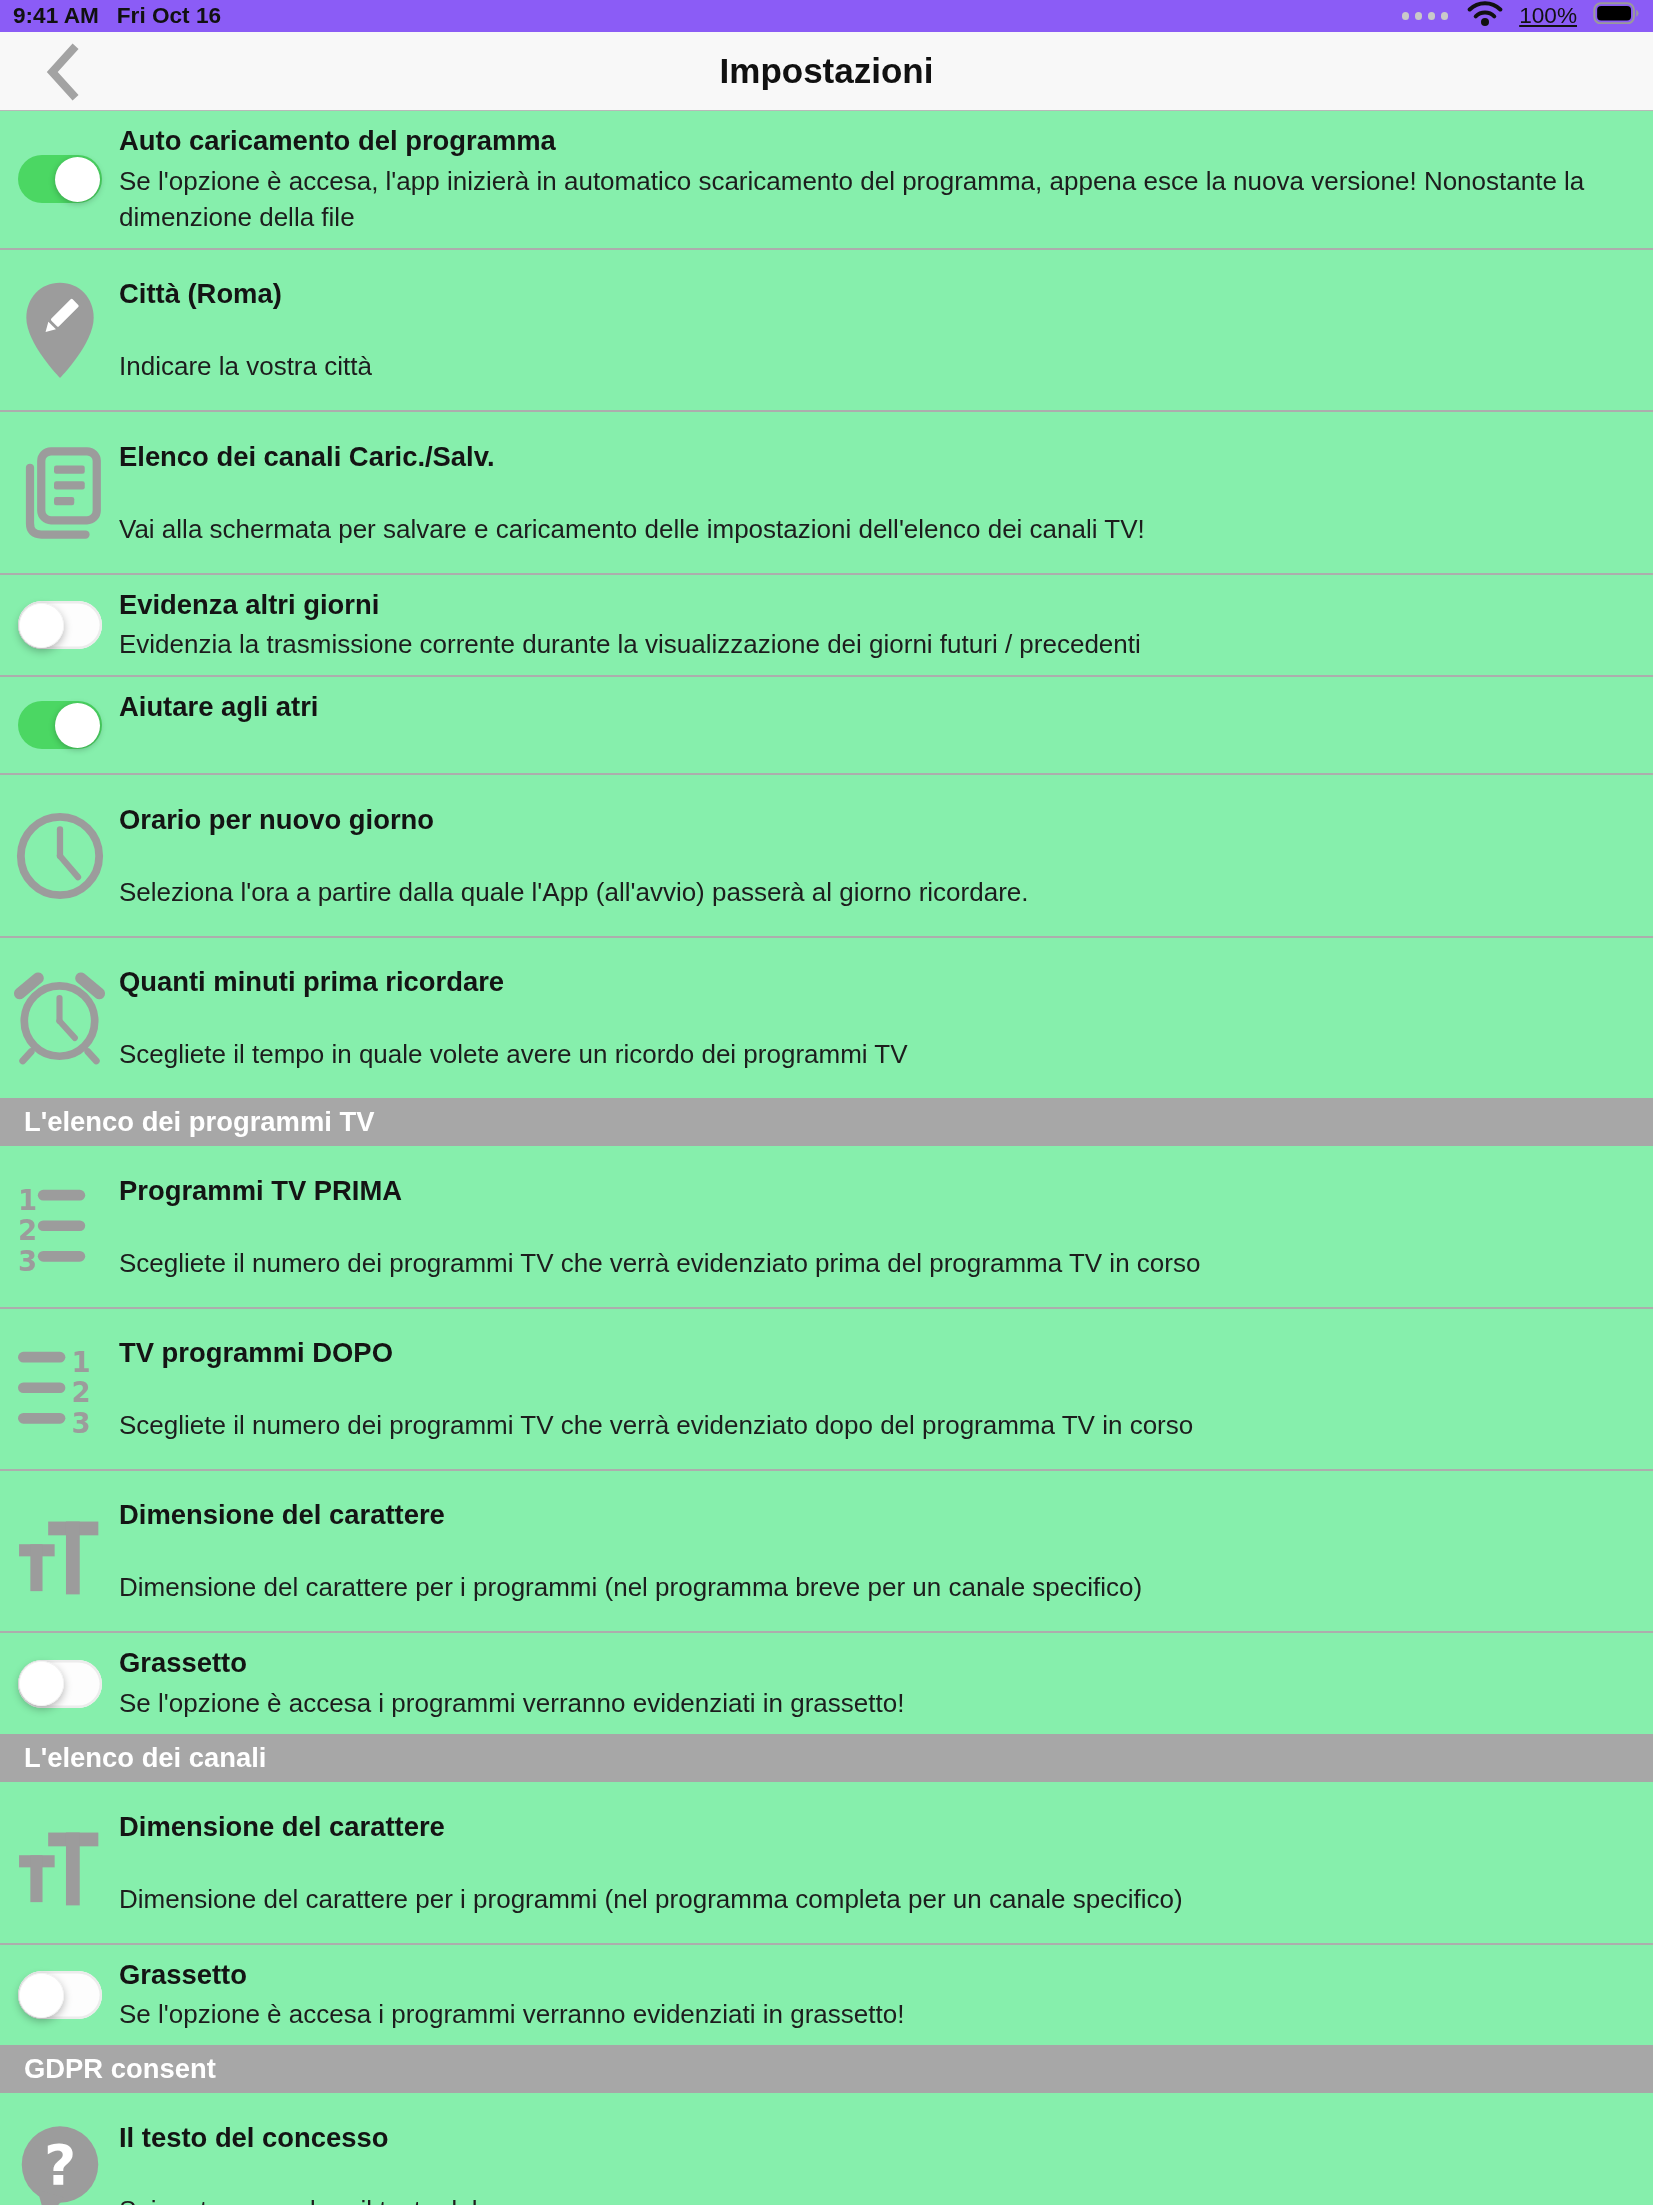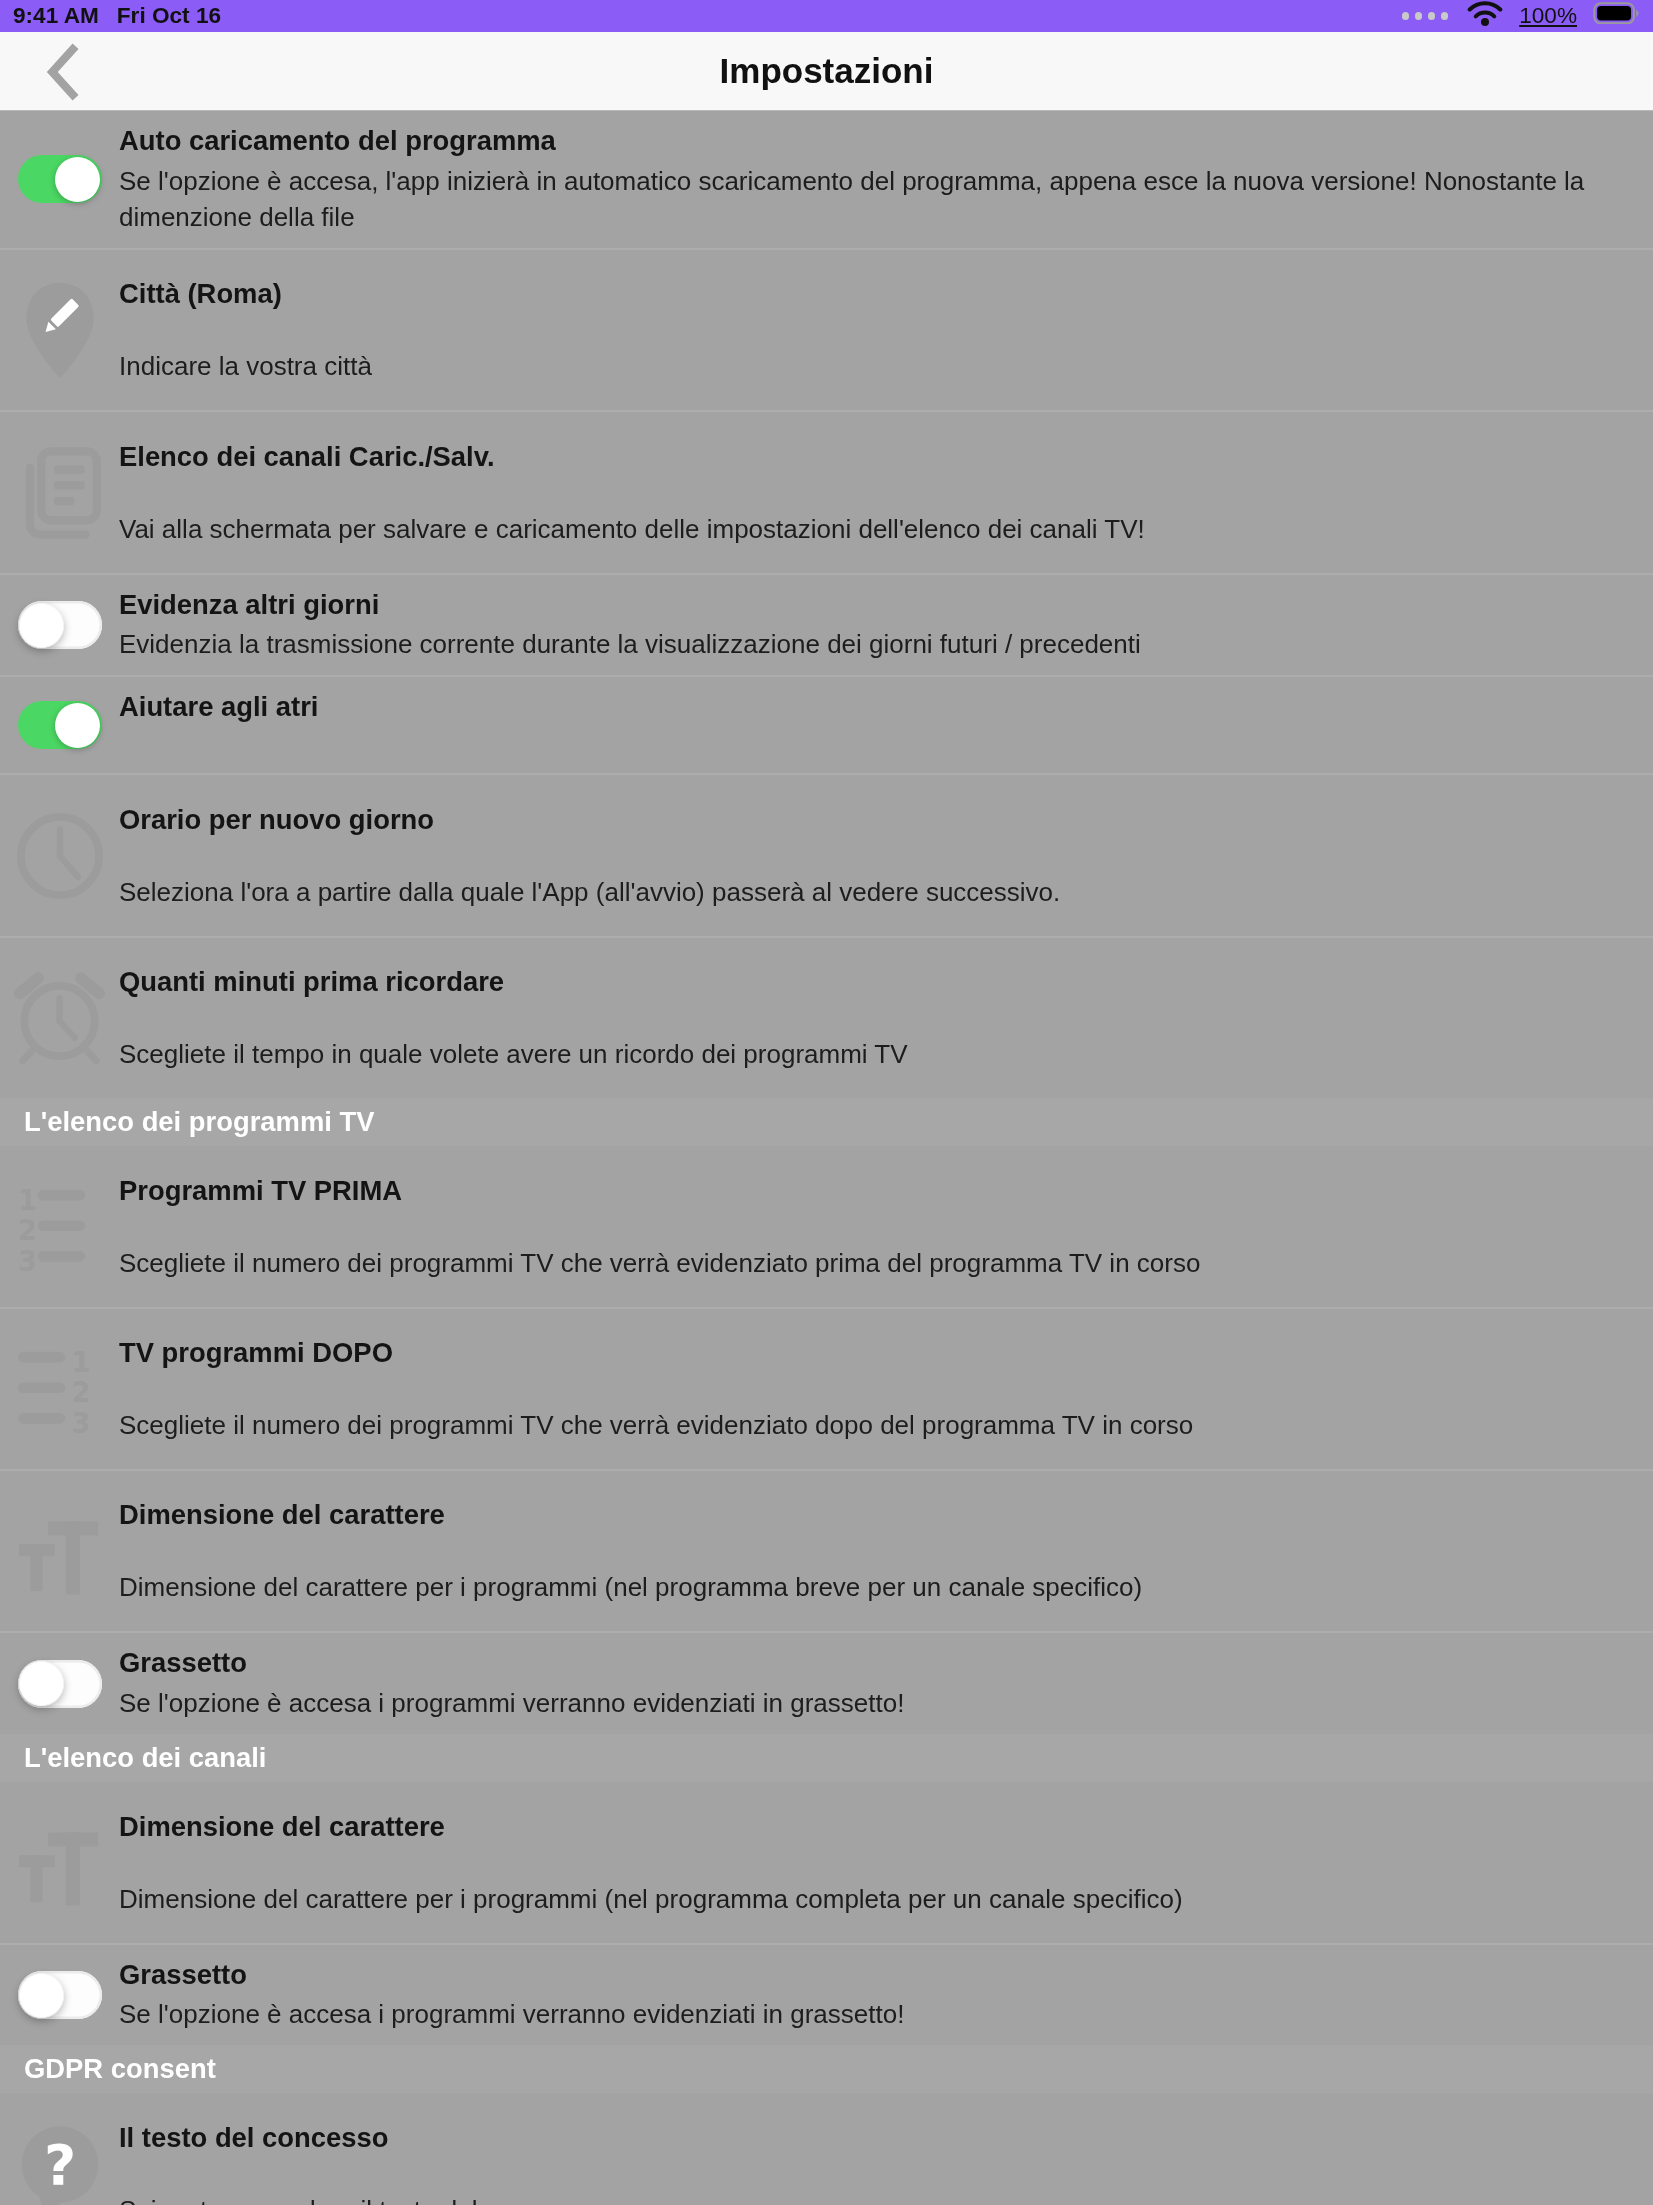"Auto caricamento del programma" .row { background: #a3a3a3 -> #86efac }
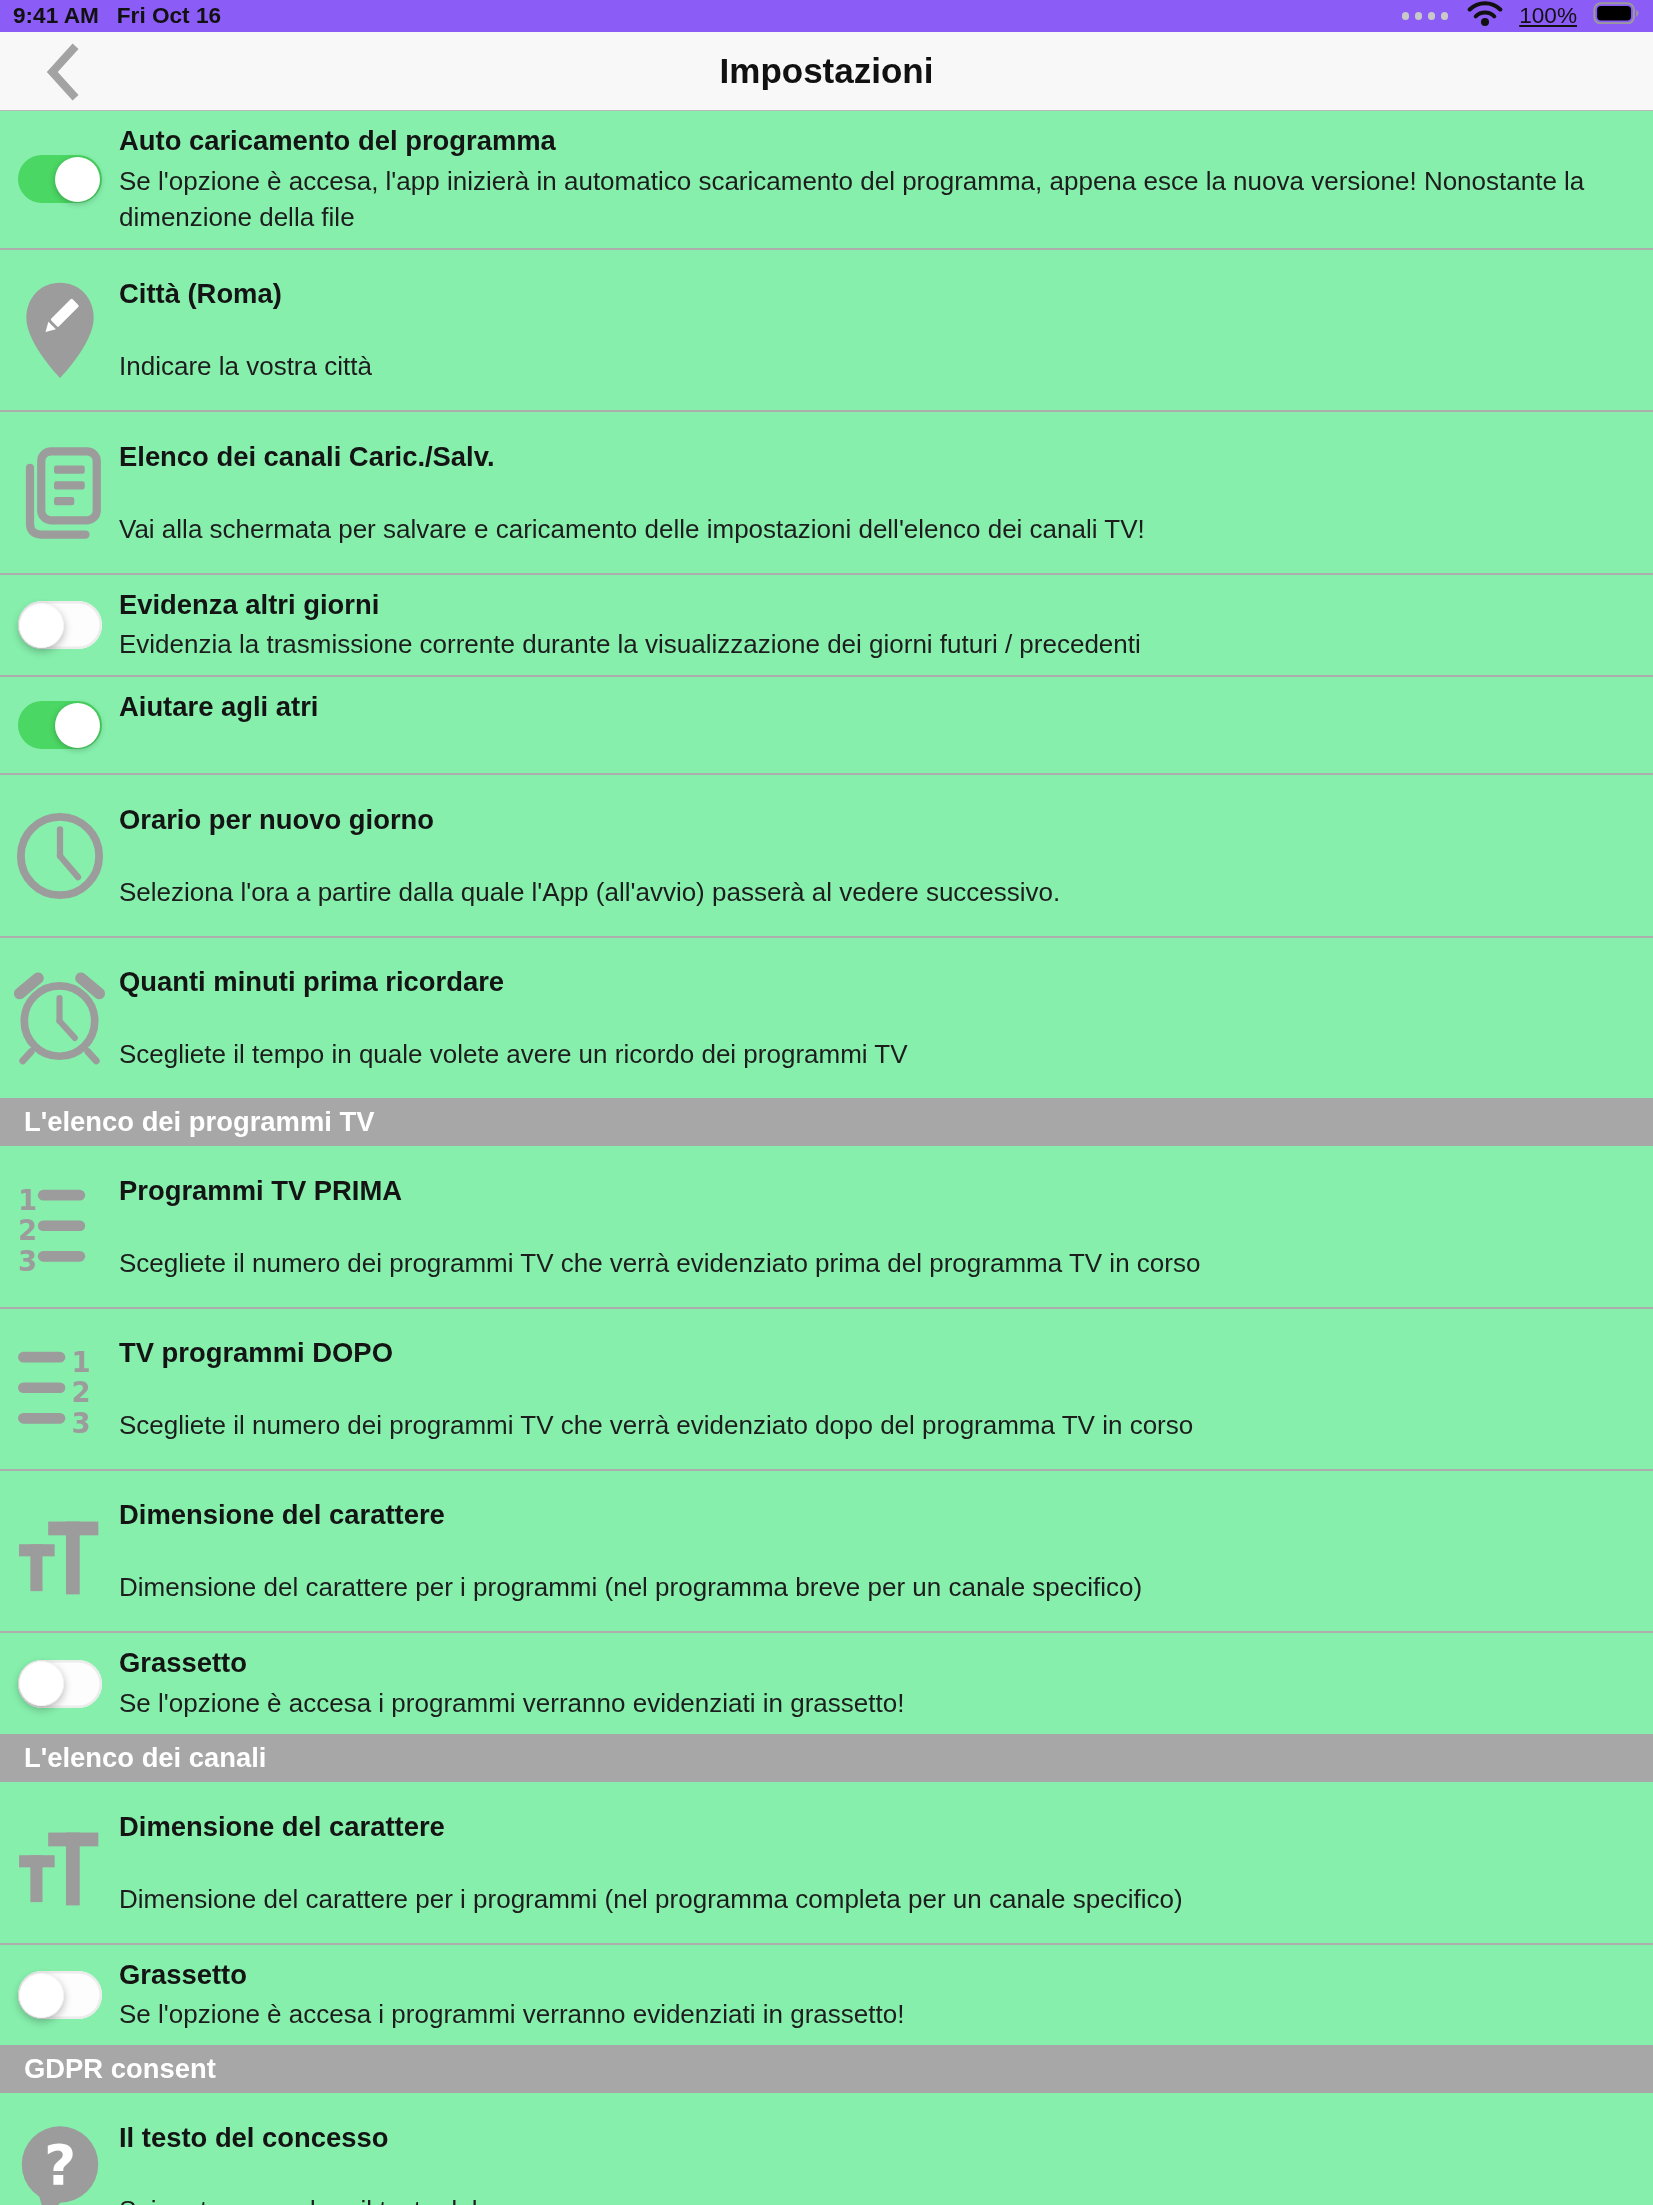"Seleziona l'ora a partire dalla" div.desc { text: vedere successivo -> giorno ricordare }
